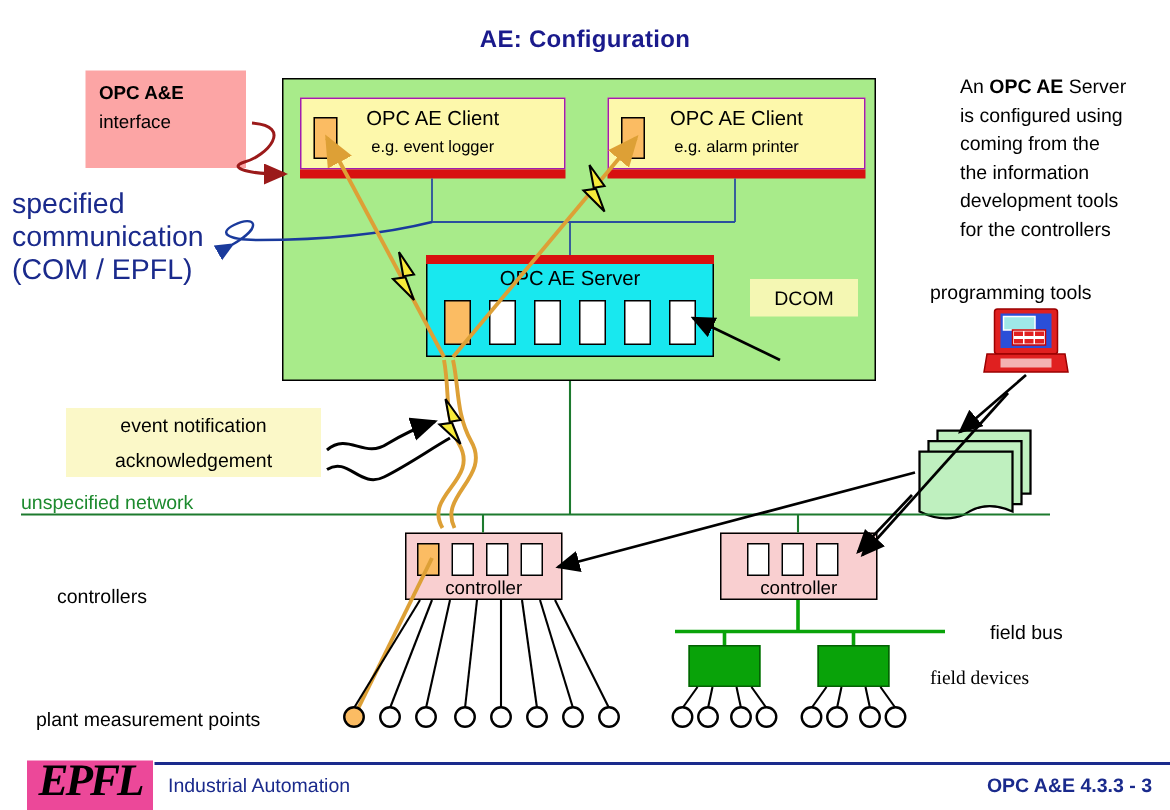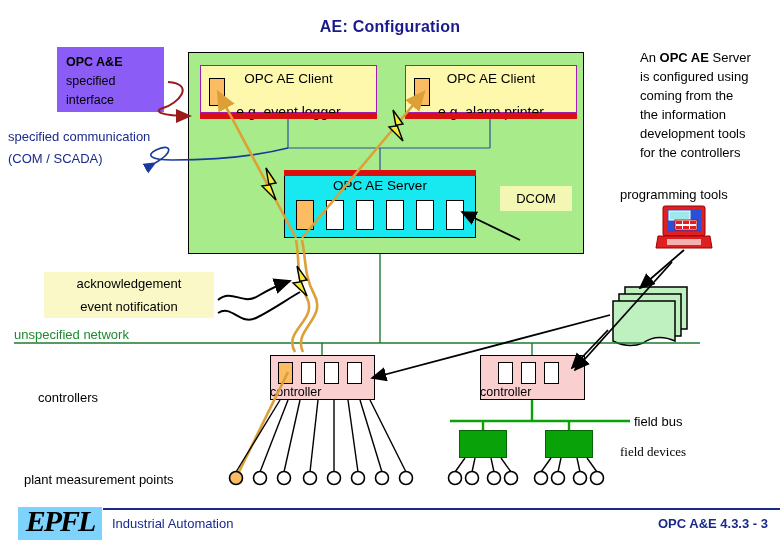"OPC A&E" #iface-note { background: #8b5cf6 -> #fca5a5 }
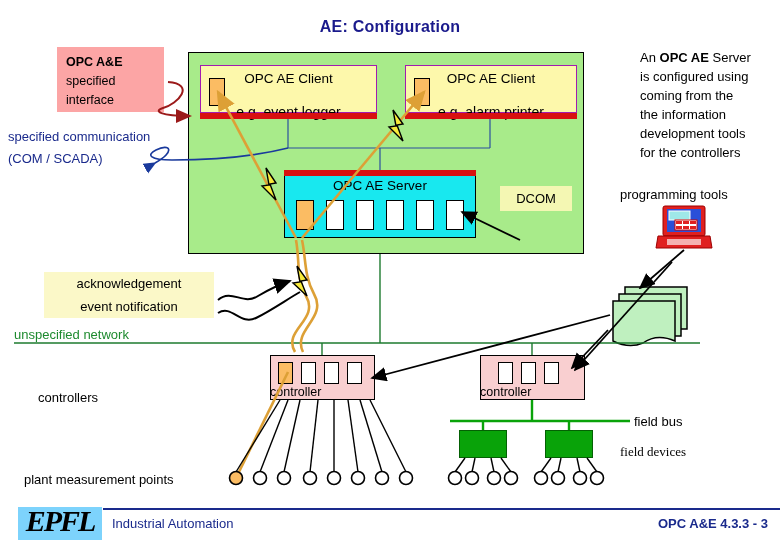"specified" div { html: <div>specified</div> -> none }
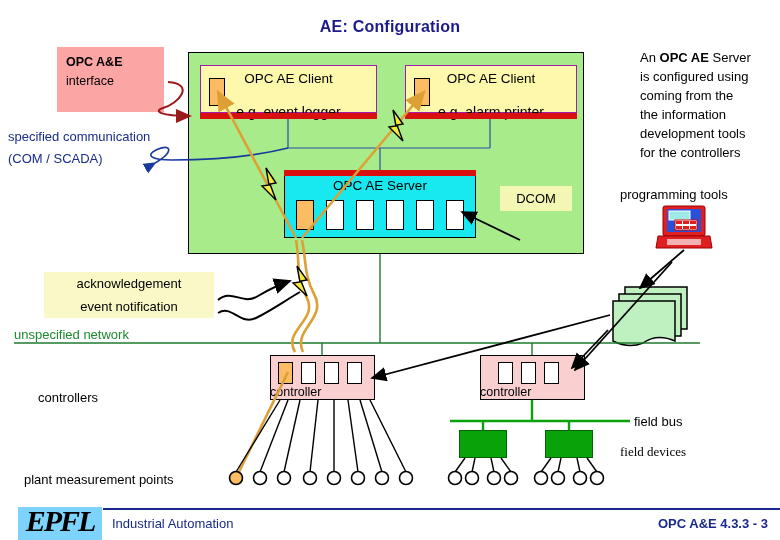"e.g. event logger" .client-line2 { font-size: 14px -> 11px; margin-top: 18px -> 6px }
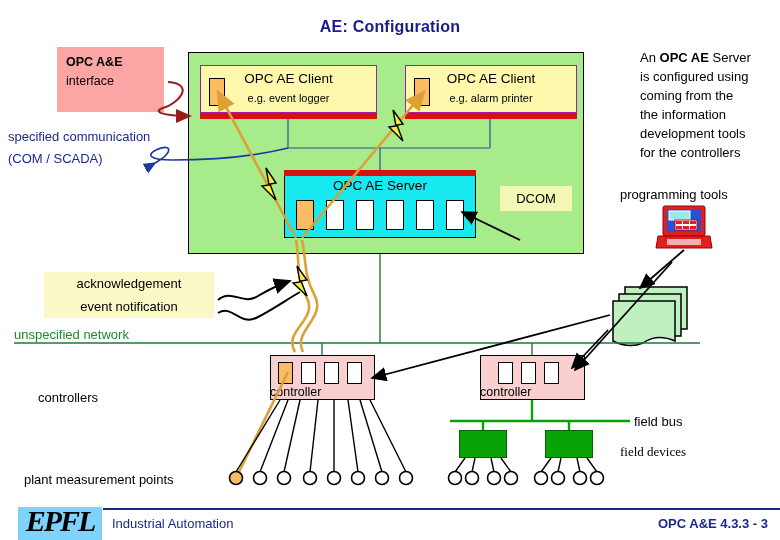"specified communication" #comm-note { font-size: 13px -> 19px }
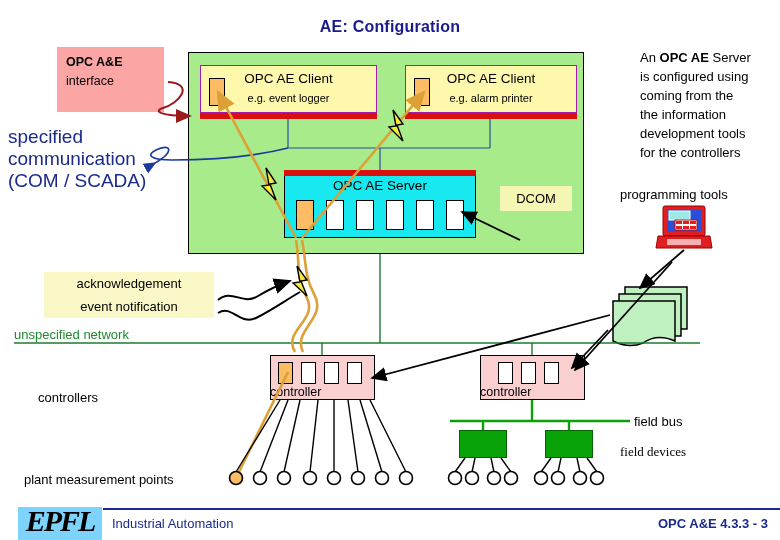"(COM / SCADA)" div { text: SCADA -> EPFL }
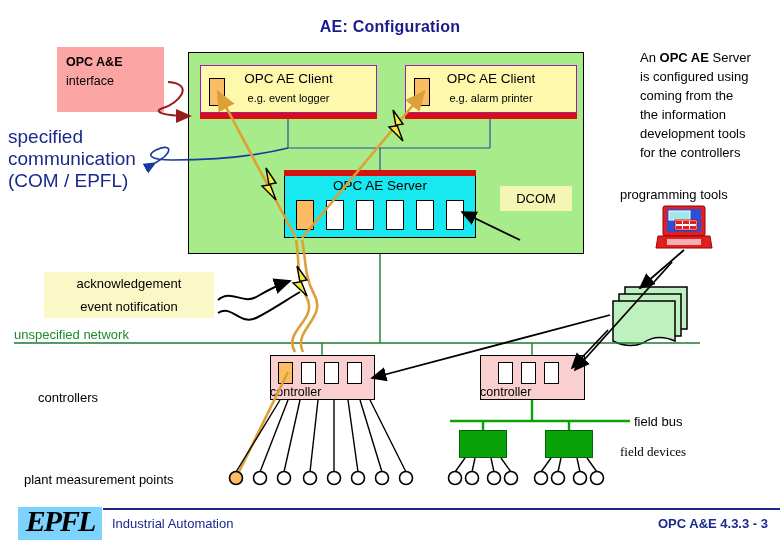"acknowledgement" div { order: before "event notification" -> after "event notification" }
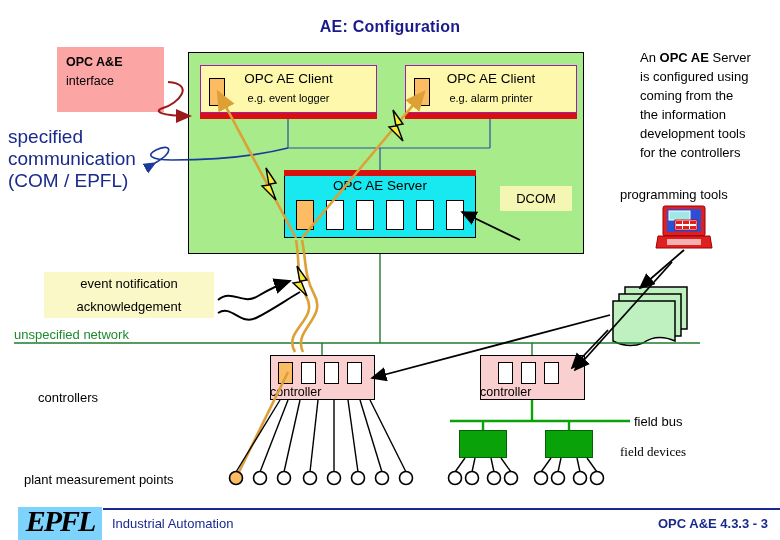"controller" .ctrl-label { text-align: none -> center }
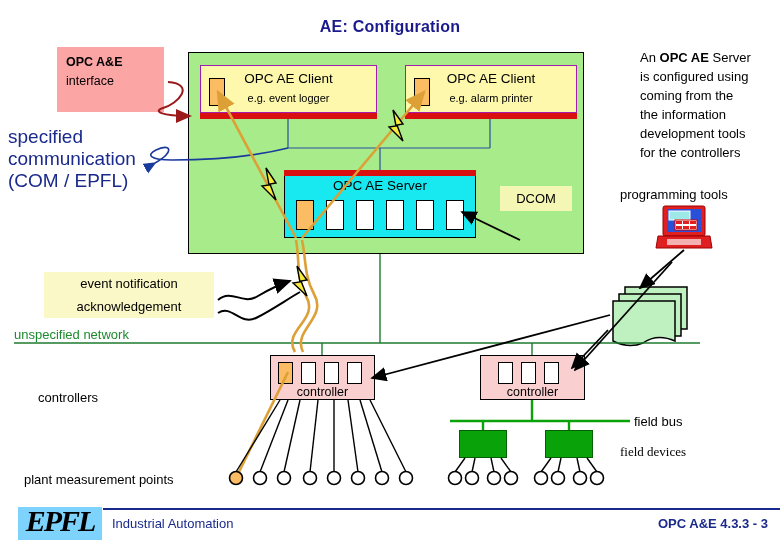"field bus" #fieldbus-label { left: 634px -> 660px }
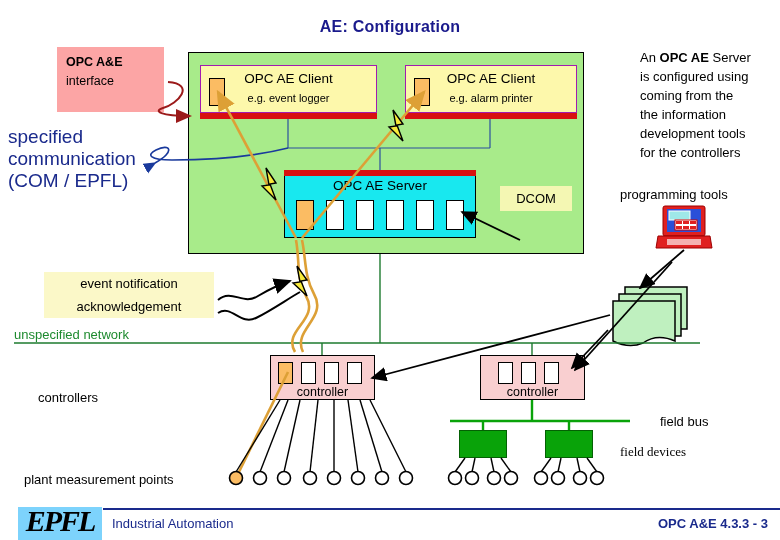"EPFL" #epfl-logo { background: #7dd3fc -> #ec4899 }
